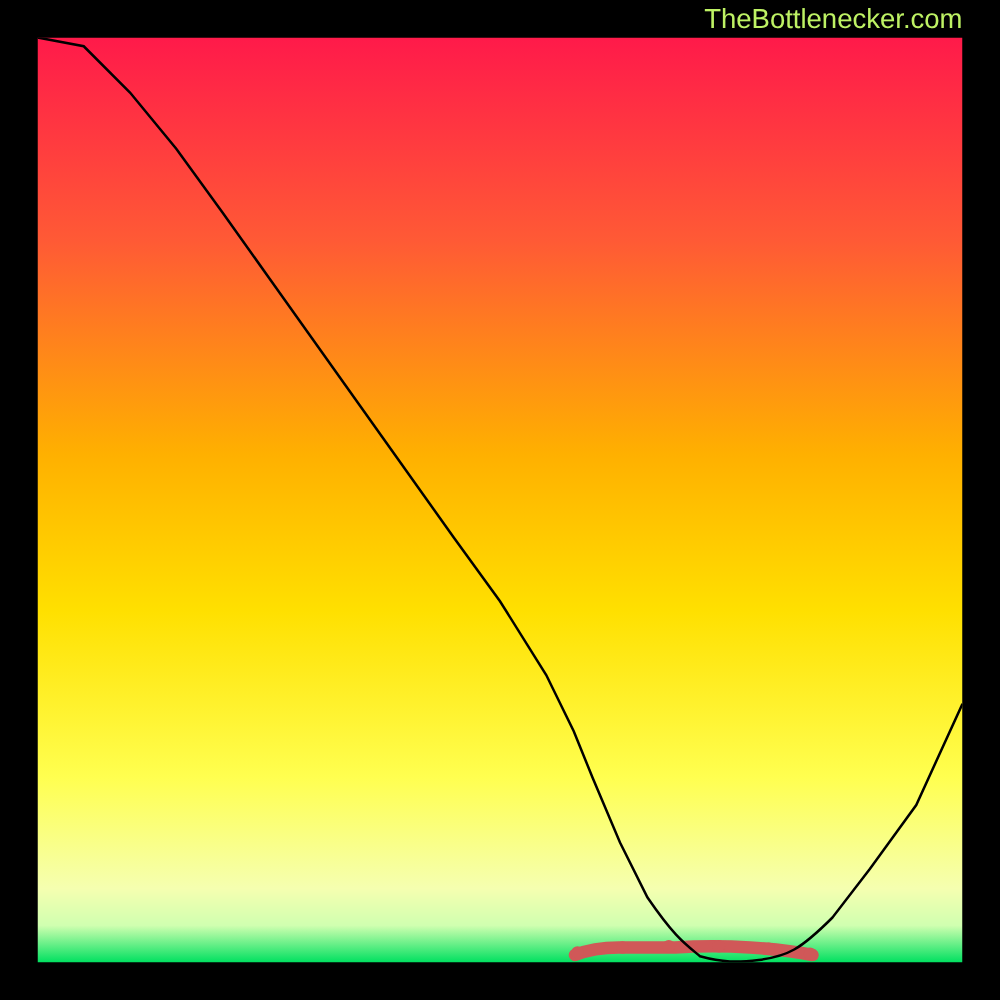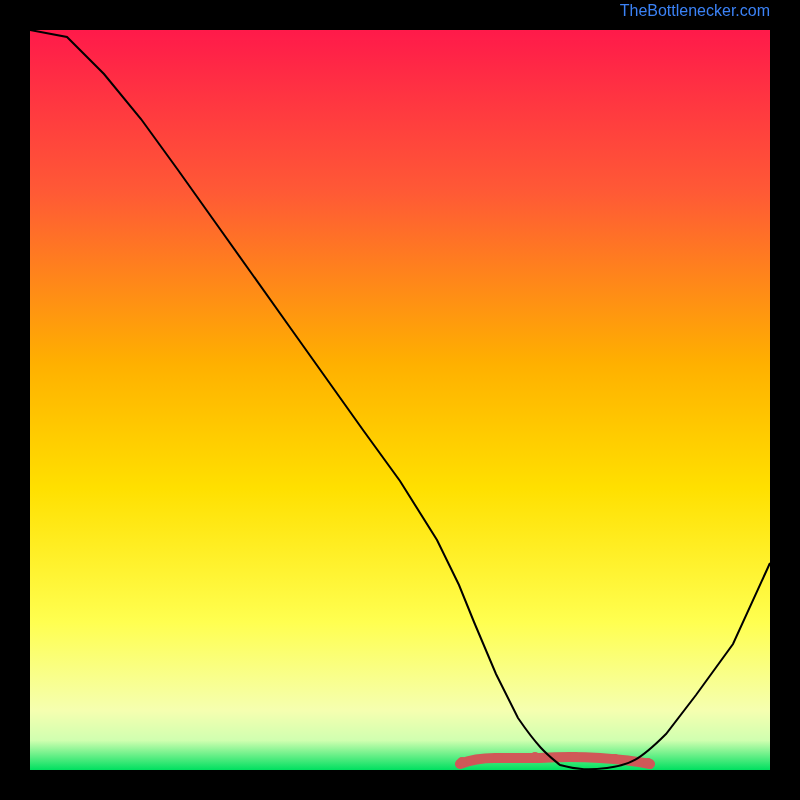"TheBottlenecker.com" .watermark { color: #3b82f6 -> #bef264; font-size: 16px -> 22px }
